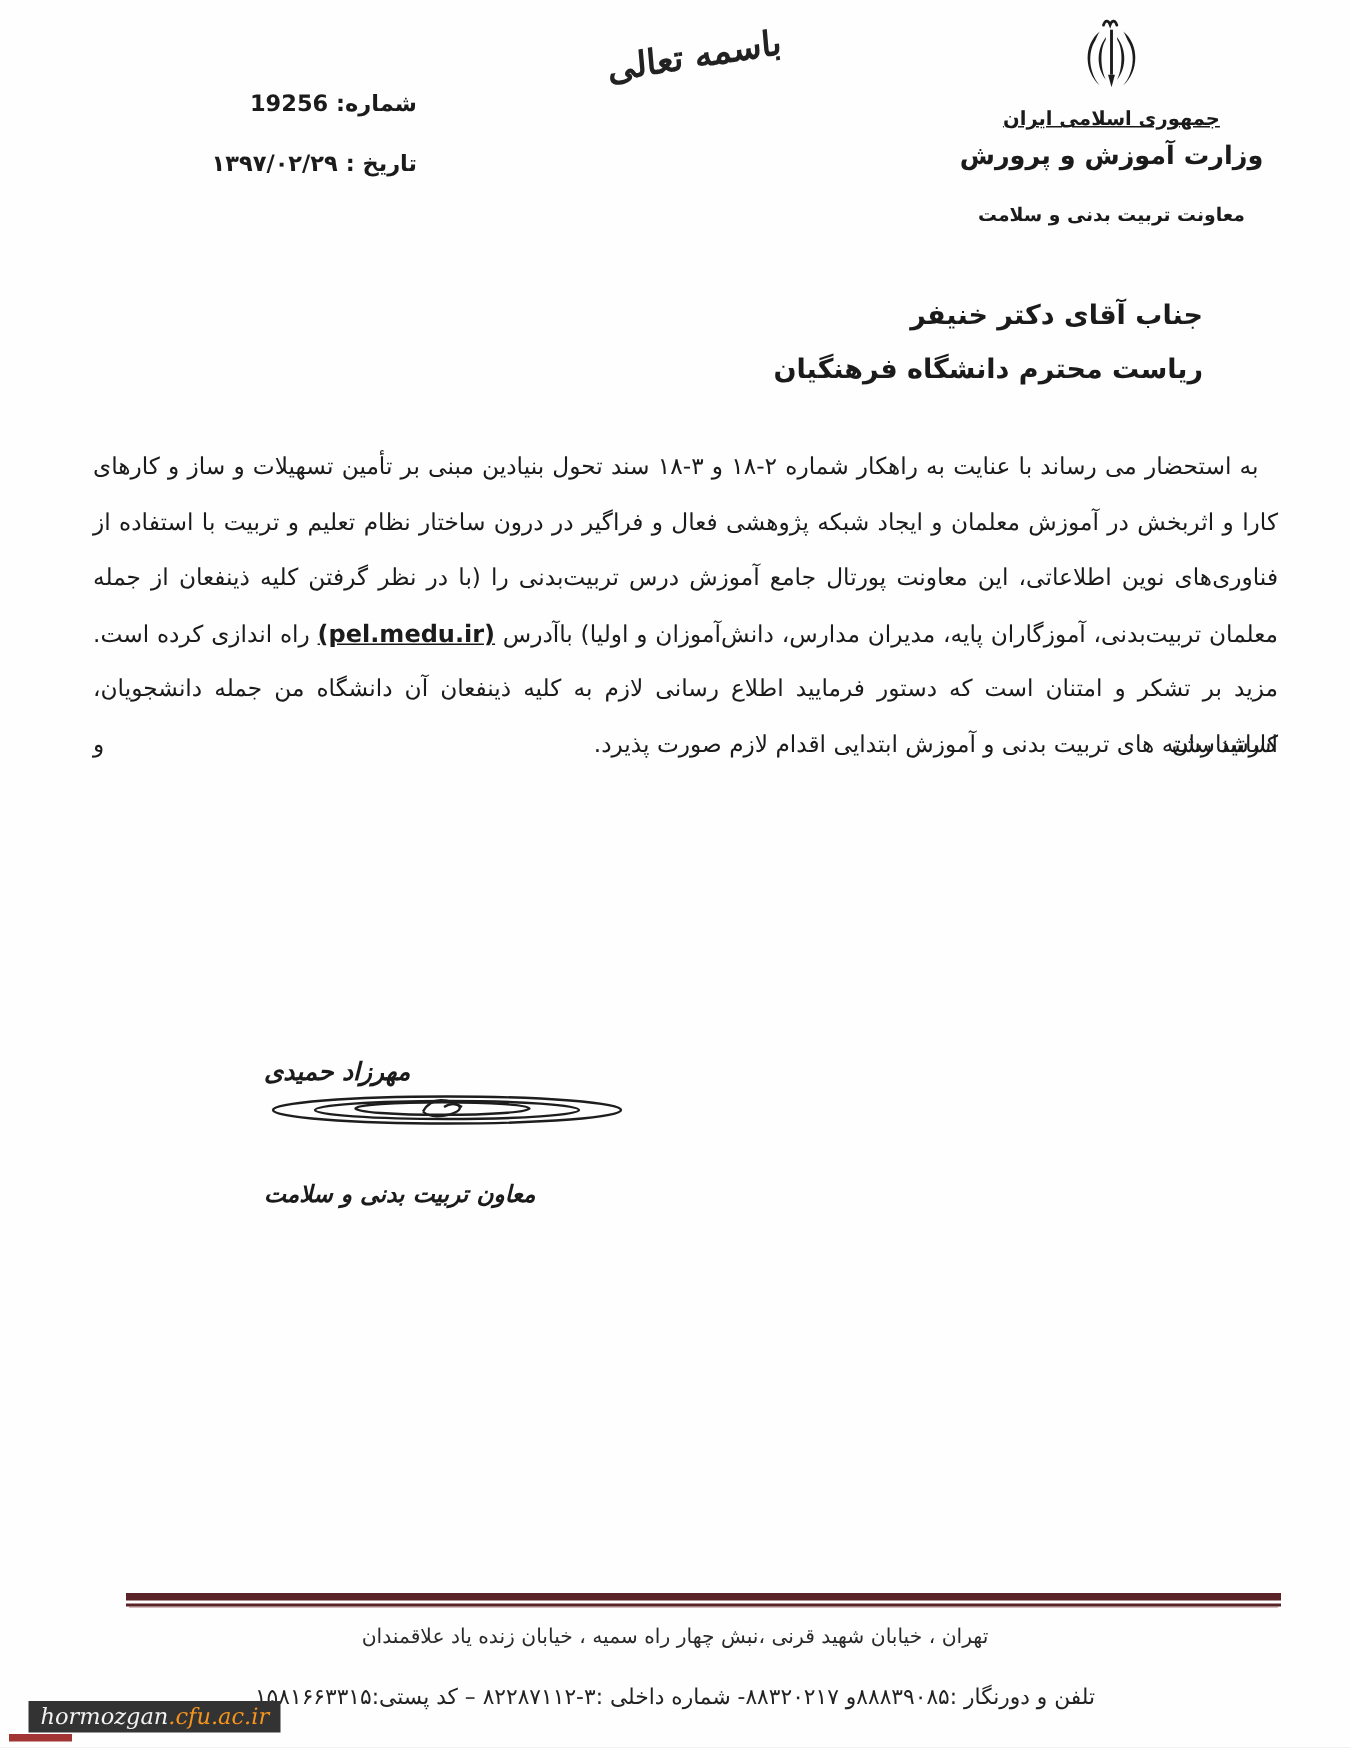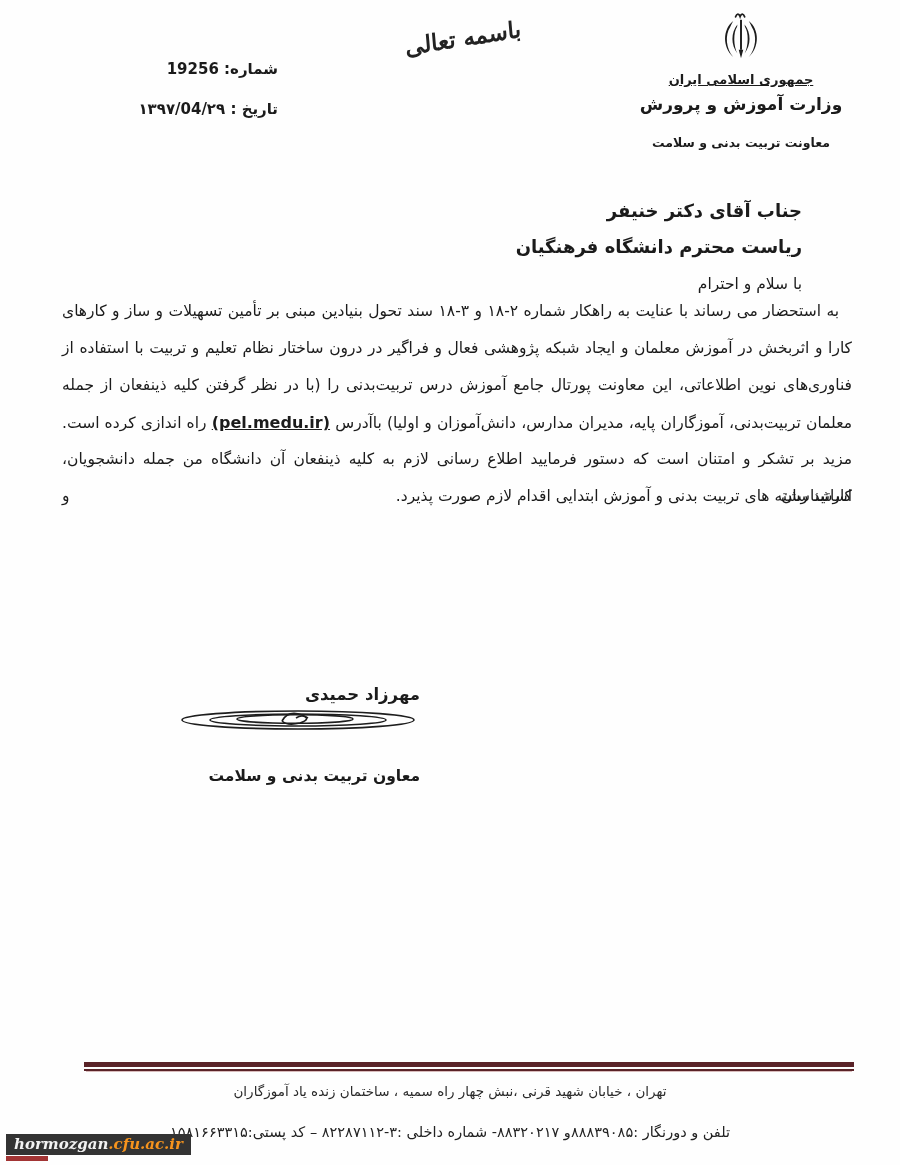"۱۳۹۷/04/۲۹" span { text: ۱۳۹۷/04/۲۹ -> ۱۳۹۷/۰۲/۲۹ }
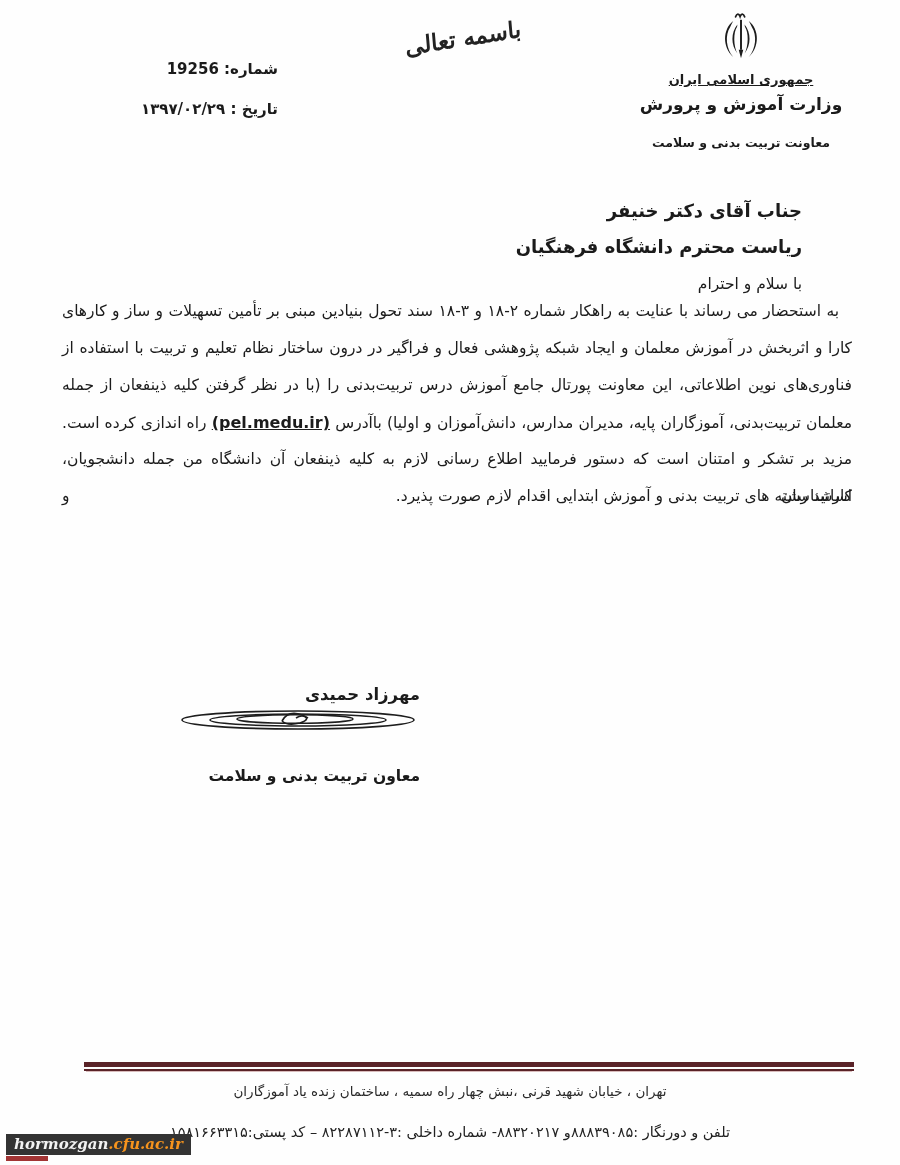"با سلام و احترام" div.rcp-salutation { html: <div>با سلام و احترام</div> -> none }
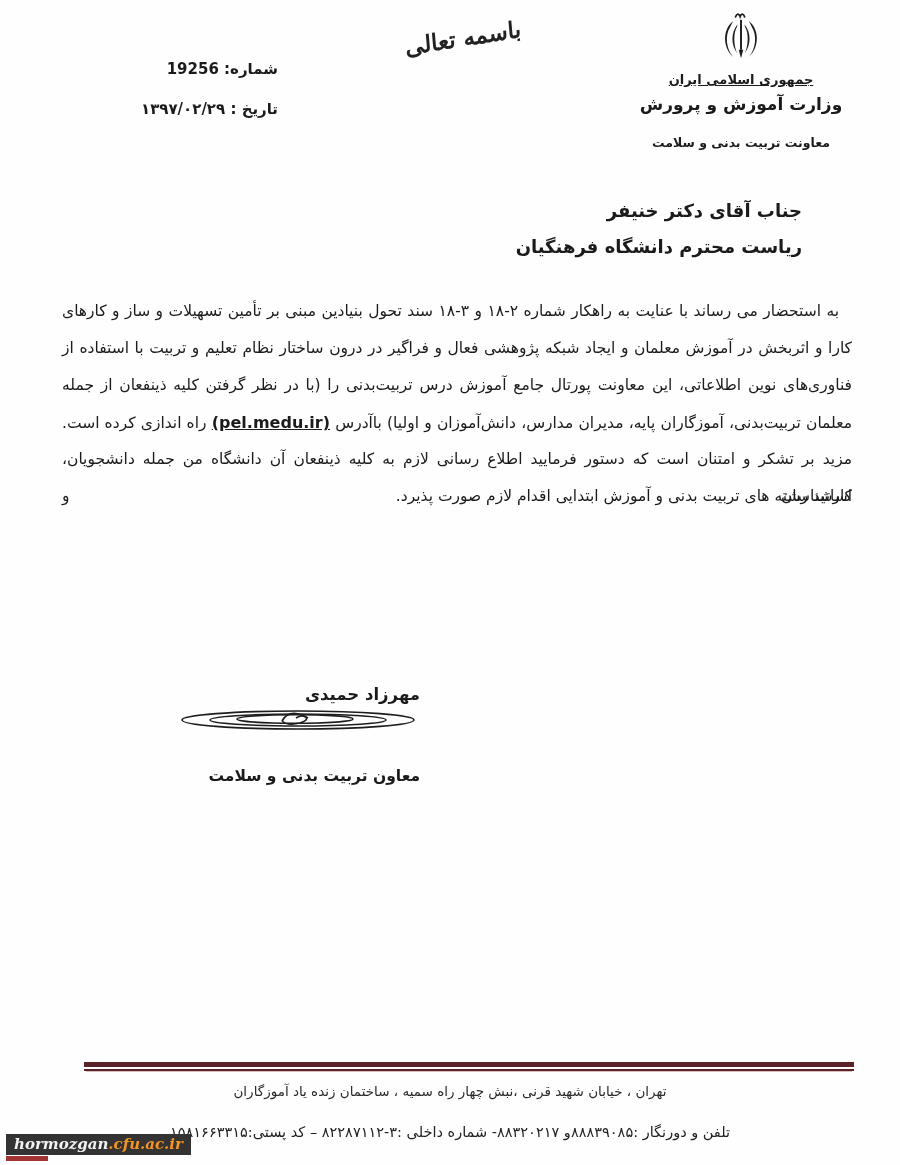"مهرزاد حمیدی" .sig { font-style: none -> italic; text-align: right -> left; top: 684px -> 704px }
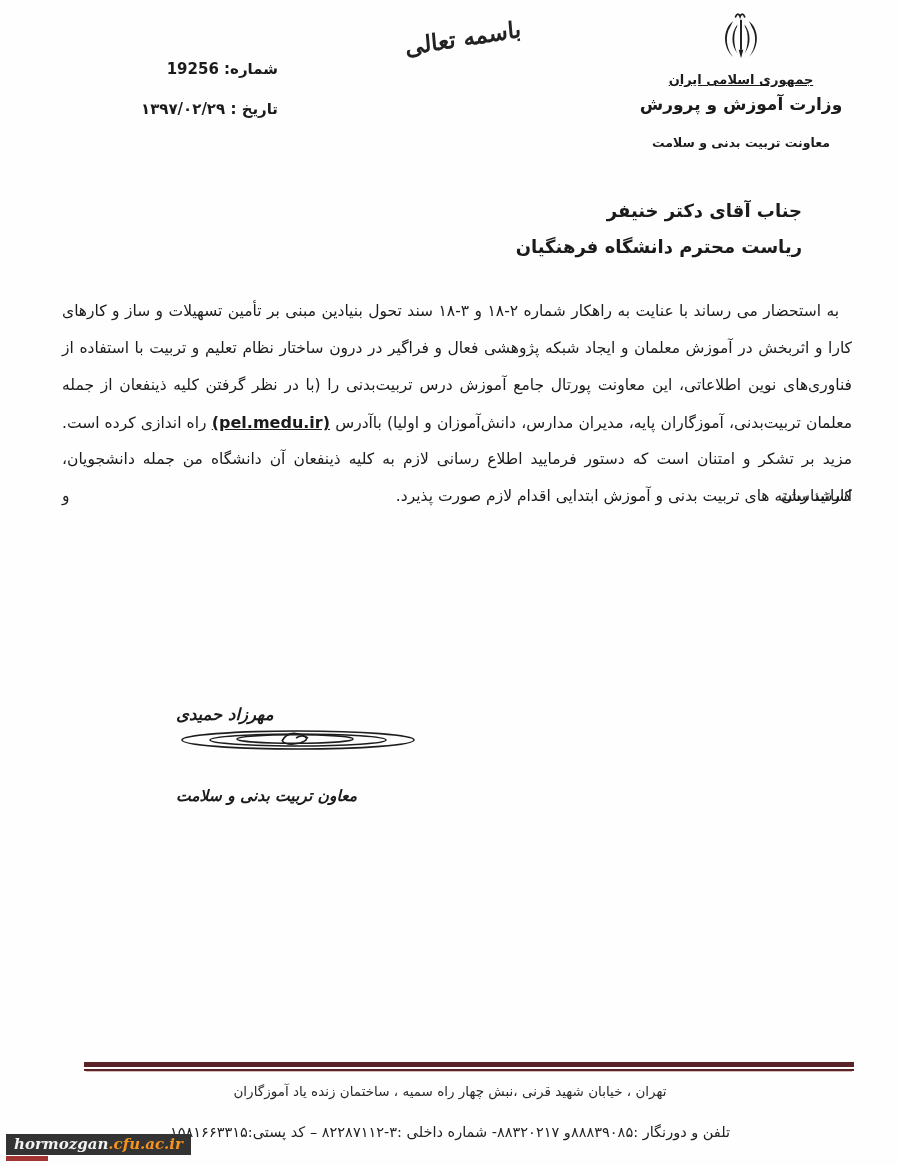"تهران ، خیابان شهید قرنی" div.footer-address { text: ساختمان زنده یاد آموزگاران -> خیابان زنده یاد علاقمندان }
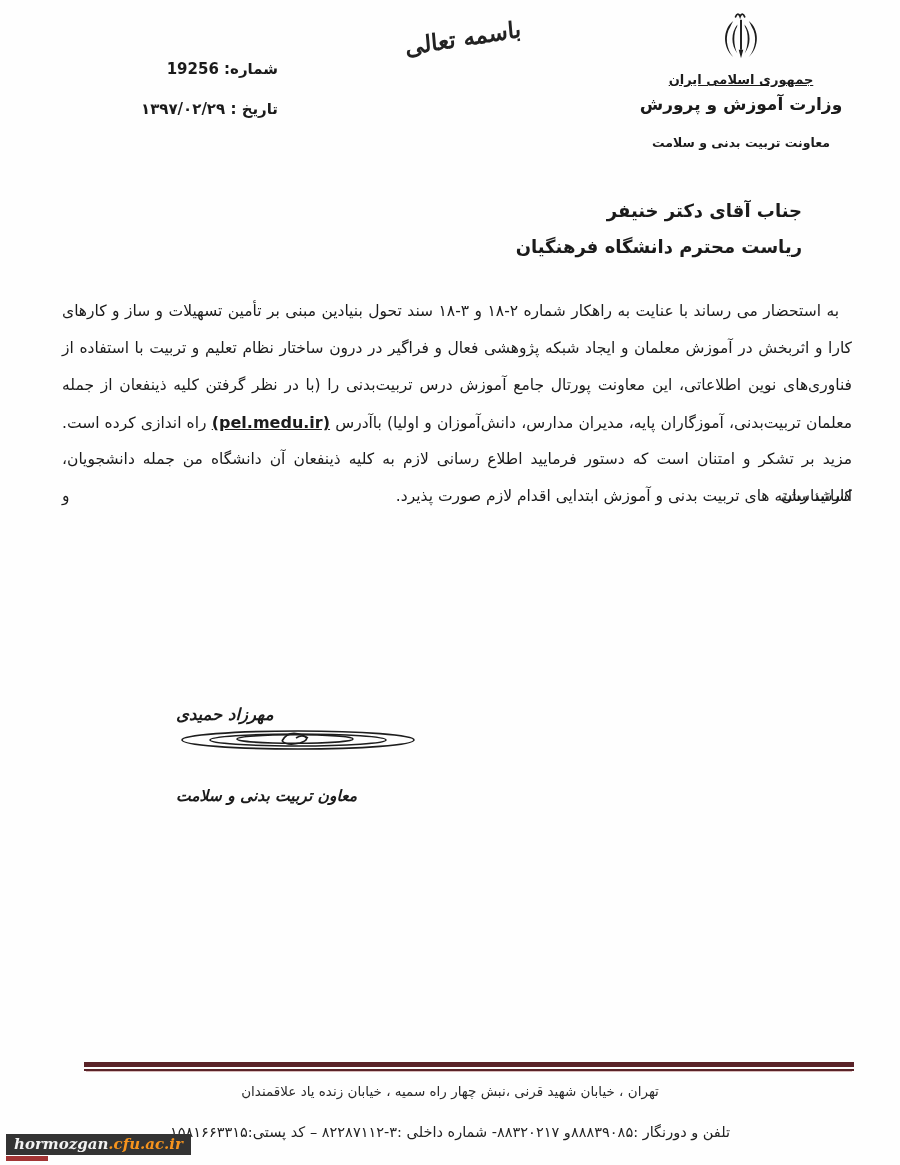"hormozgan.cfu.ac.ir" .wm-box { font-weight: bold -> normal; margin-left: none -> 13px }
